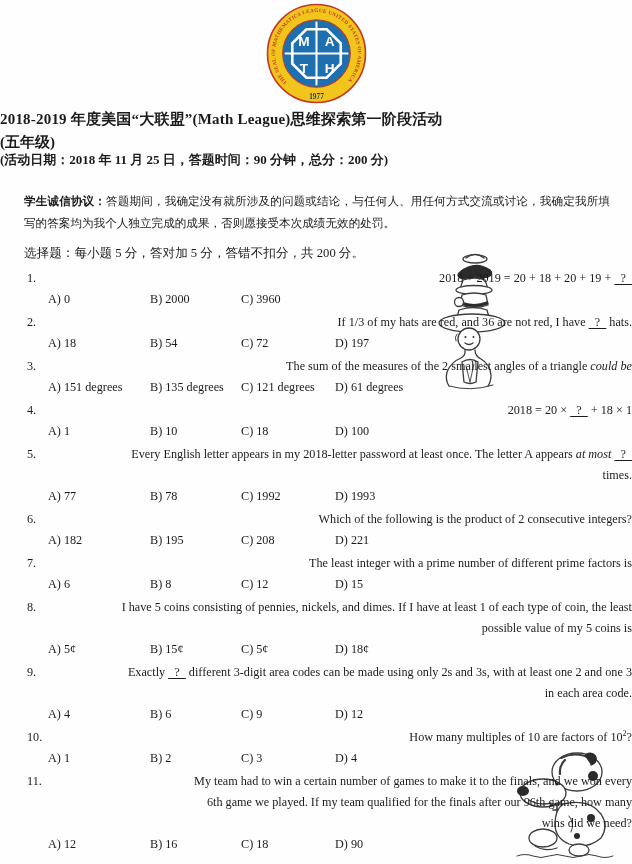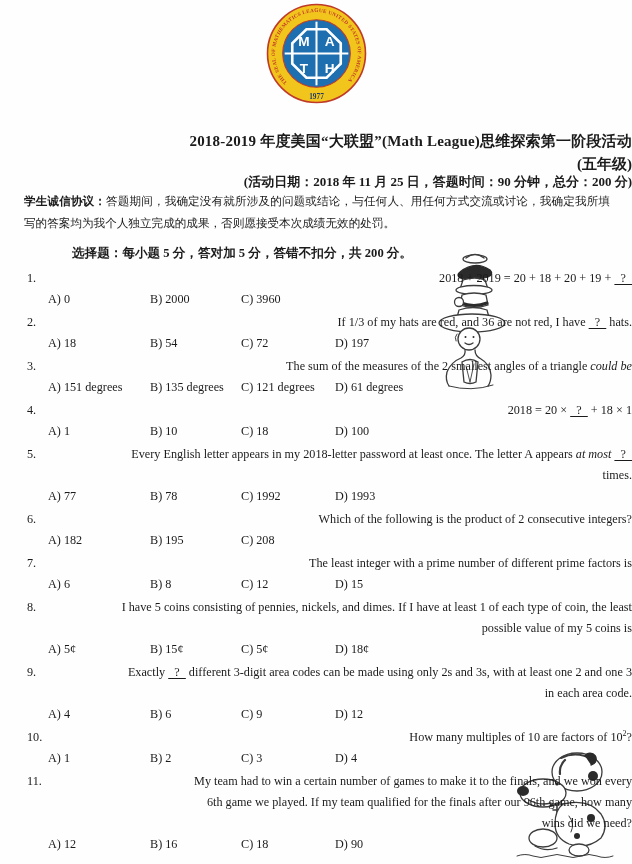"2018-2019 年度美国“大联盟”(Math" .hdr { margin-top: 22px -> none; text-align: right -> left }
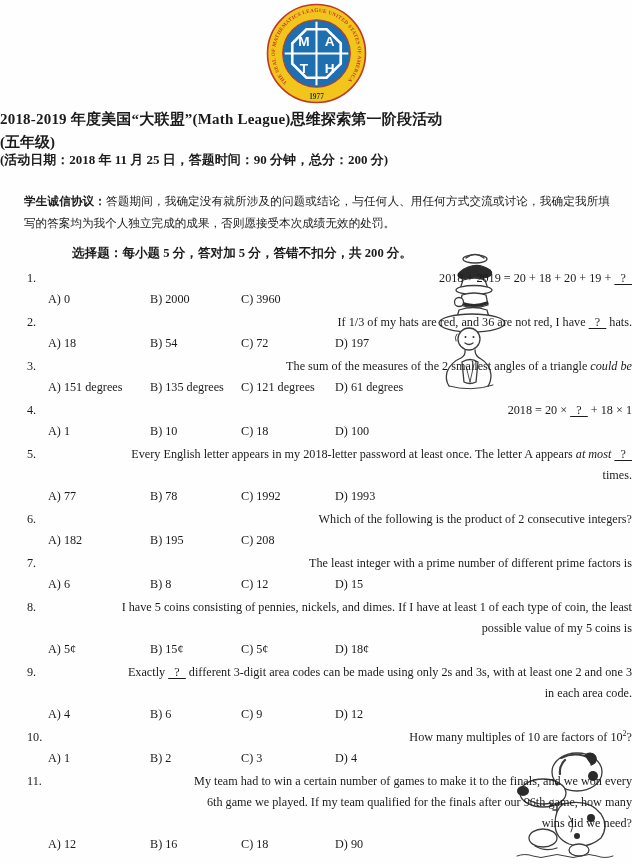"选择题：每小题 5 分，答对加 5 分，答错不扣分，共" .section-line { font-weight: bold -> normal; margin-left: 48px -> none }
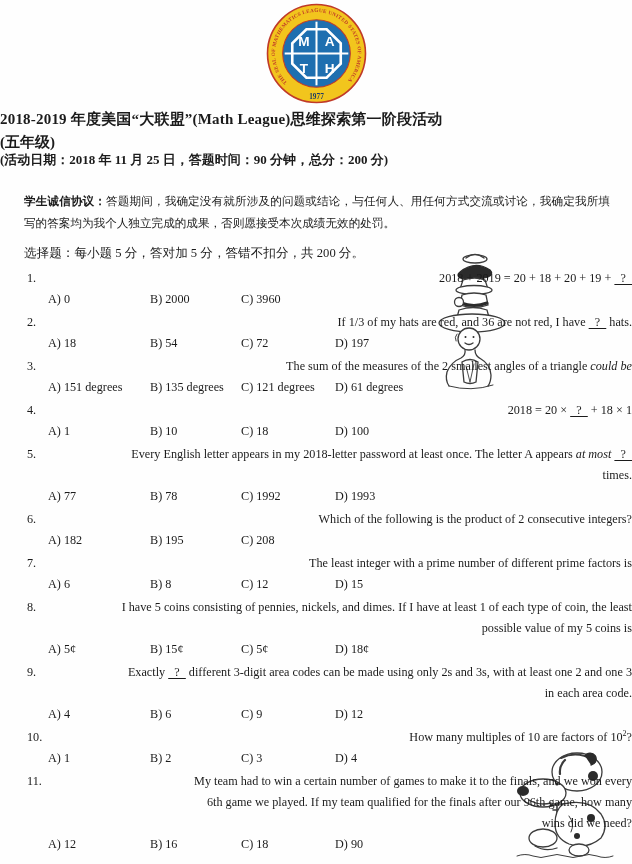"D) 221" span.q-opt { html: none -> <span>D) 221</span> }
